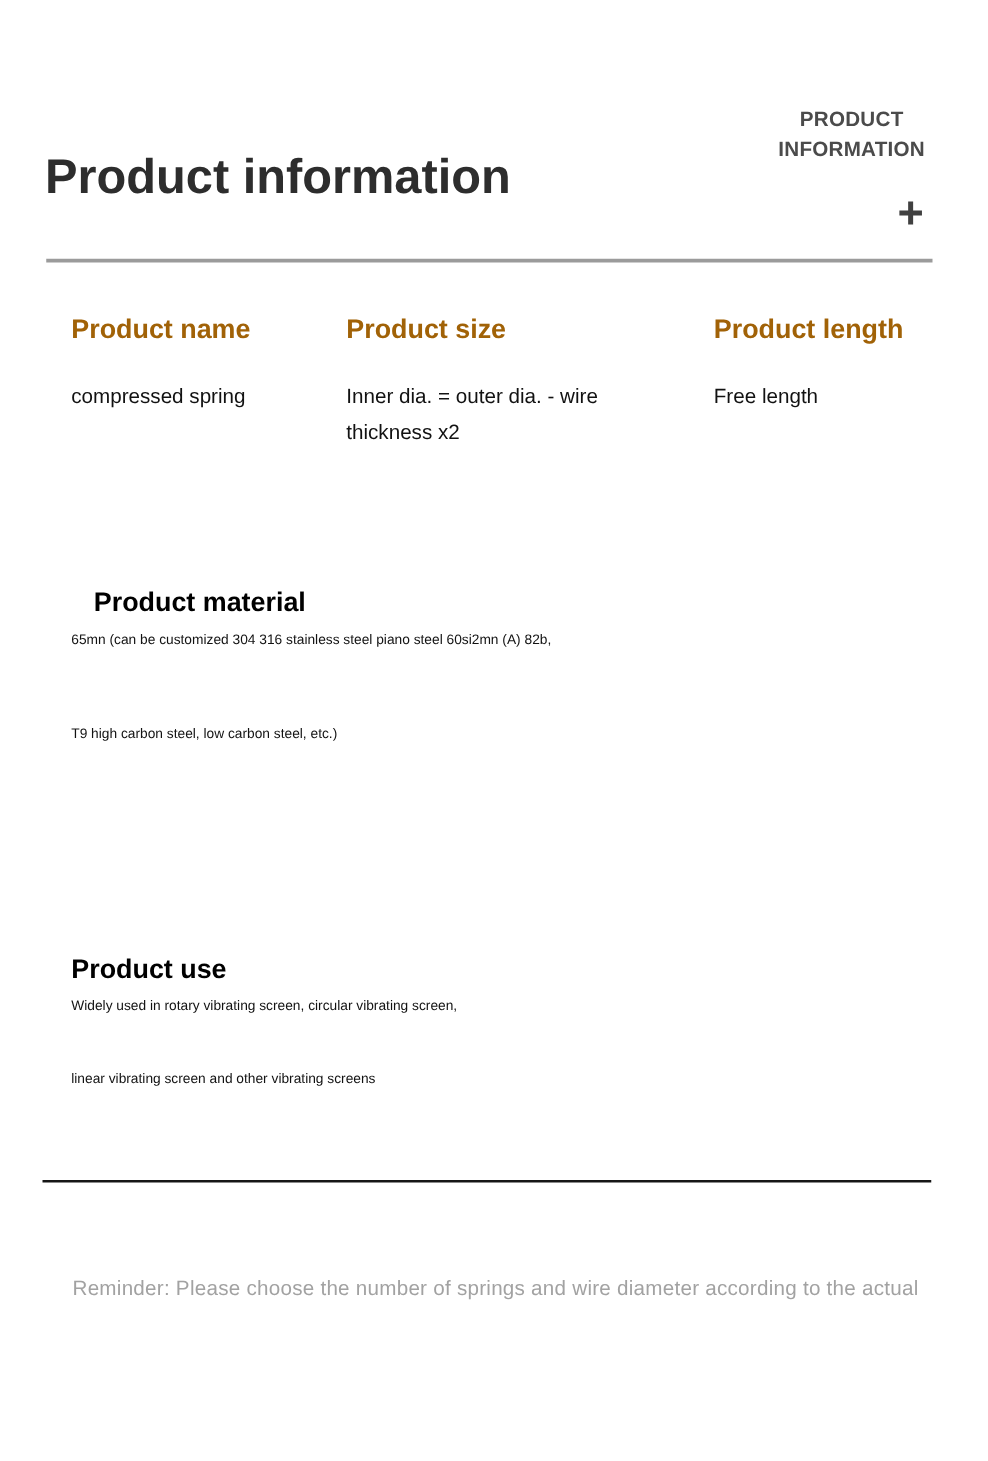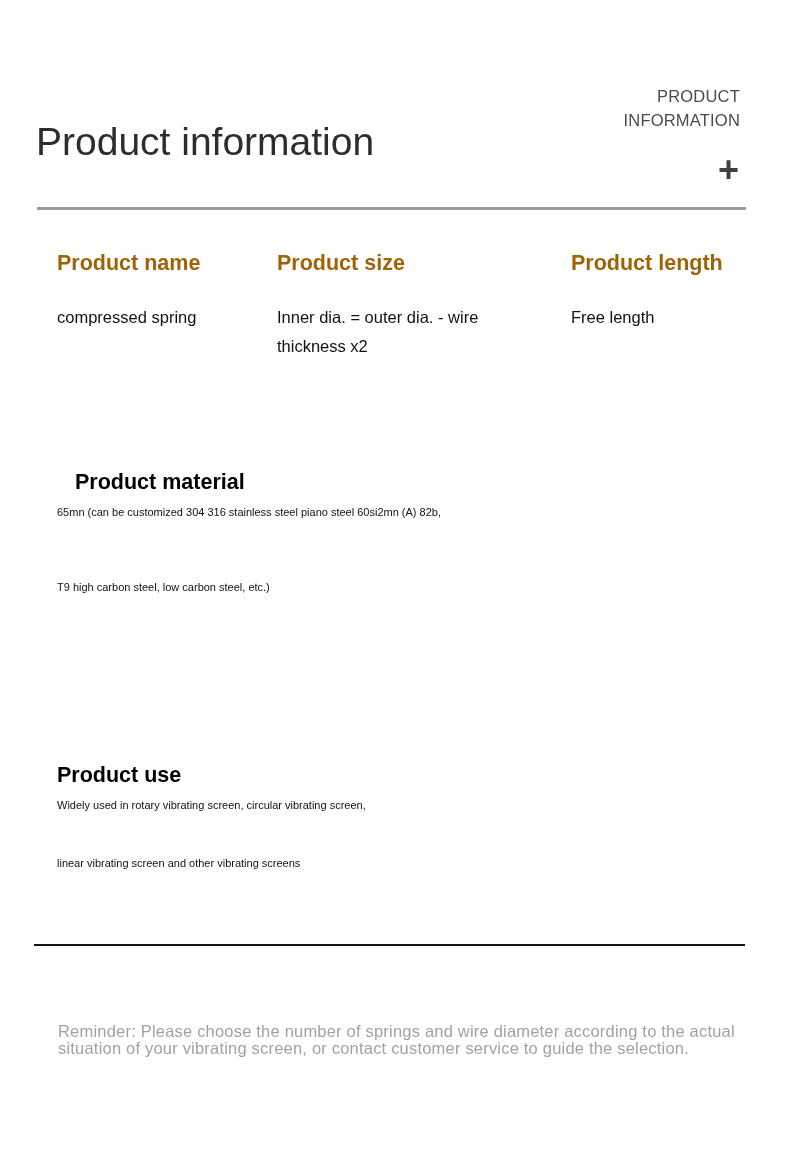"PRODUCT" .corner-badge { font-weight: 400 -> 700; text-align: right -> center }
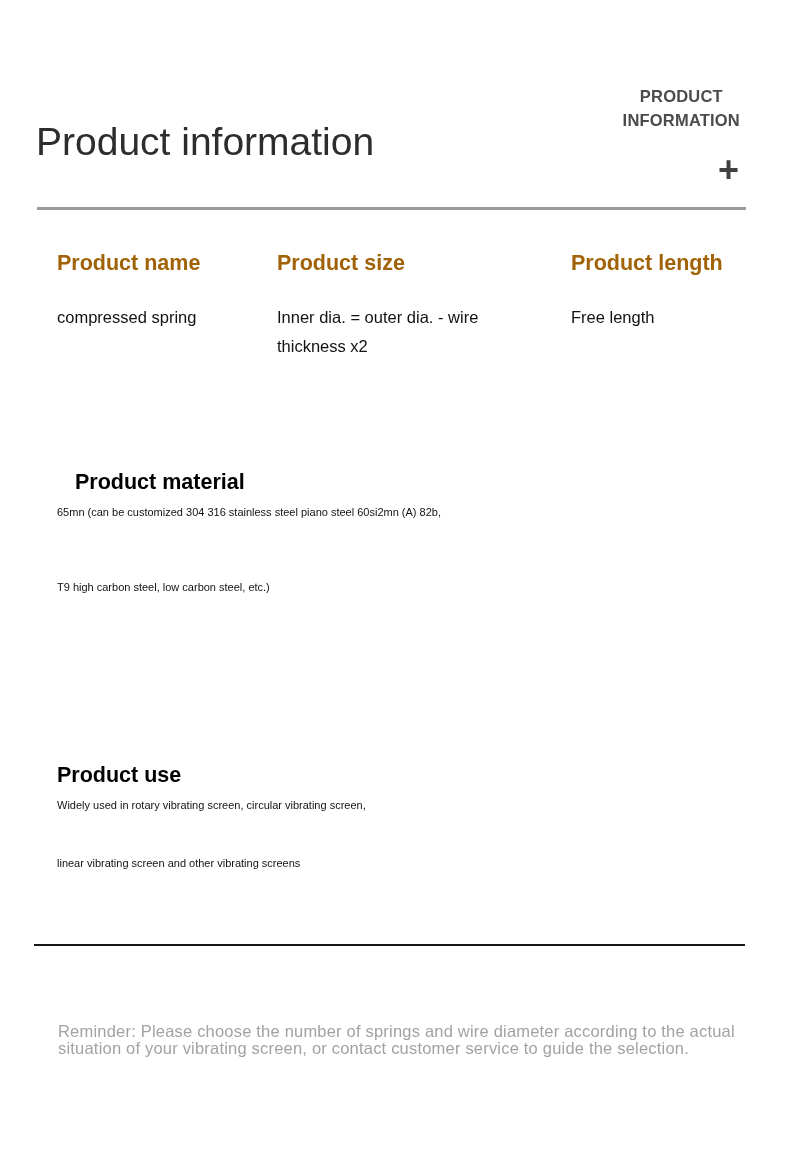"Product information" .page-title { font-weight: 400 -> 700 }
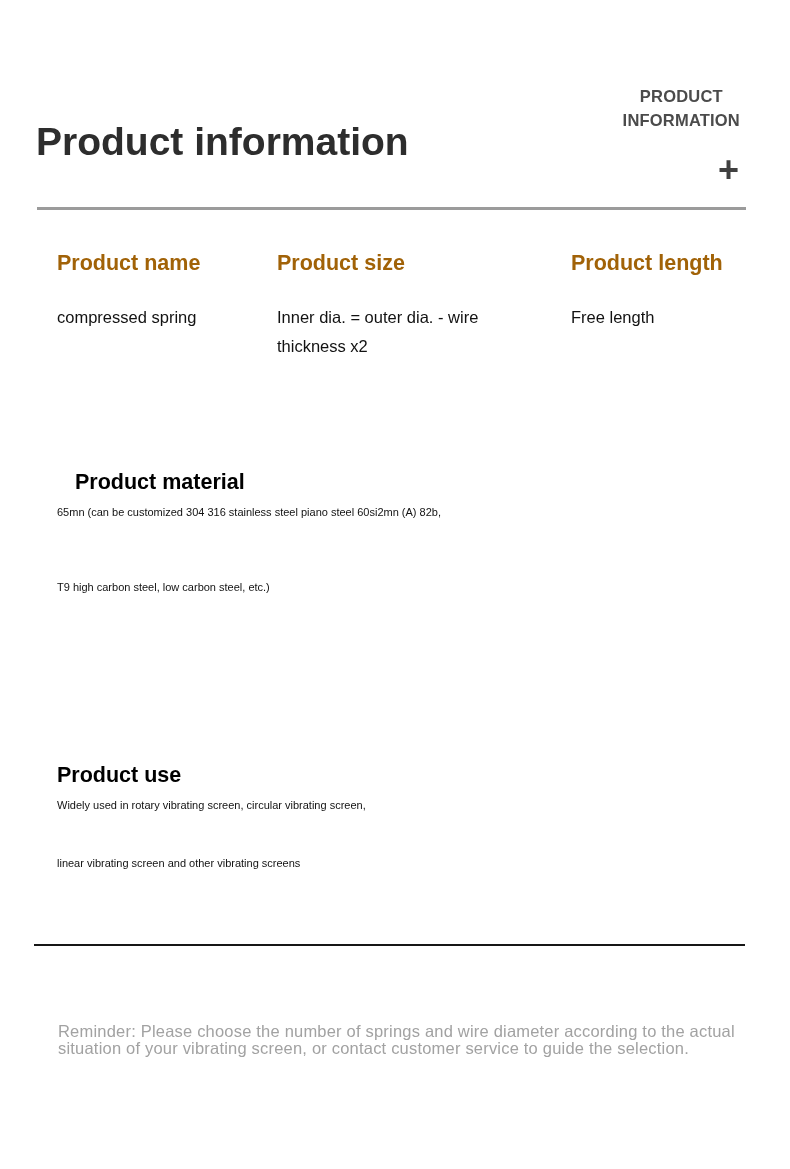"situation of your vibrating screen," div.abs { html: <div>situation of your vibrating screen, or contact customer service to guide the selection.</div> -> none }
